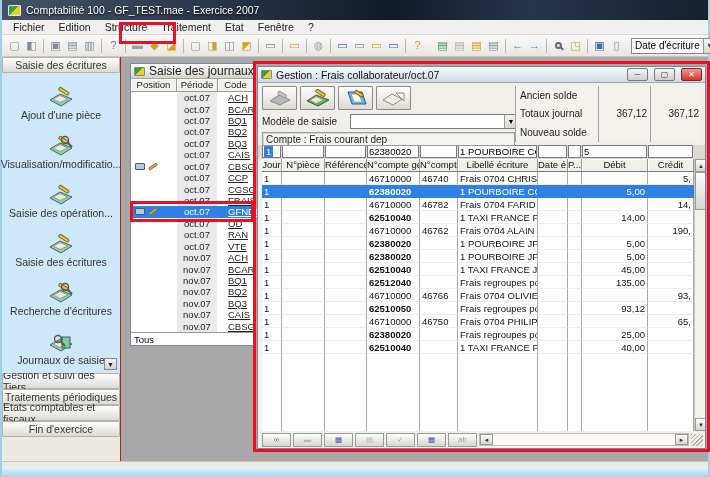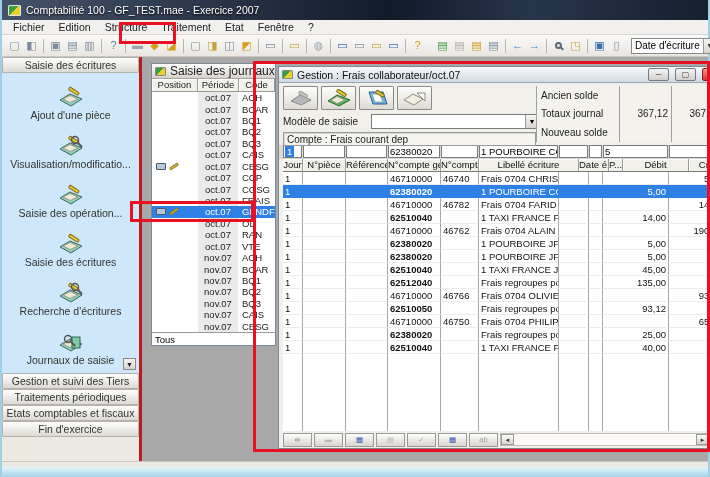"Saisie des écritures" .sidebar { border-right: 3px solid #b91c1c -> 1px solid #b91c1c; width: 140px -> 119px }
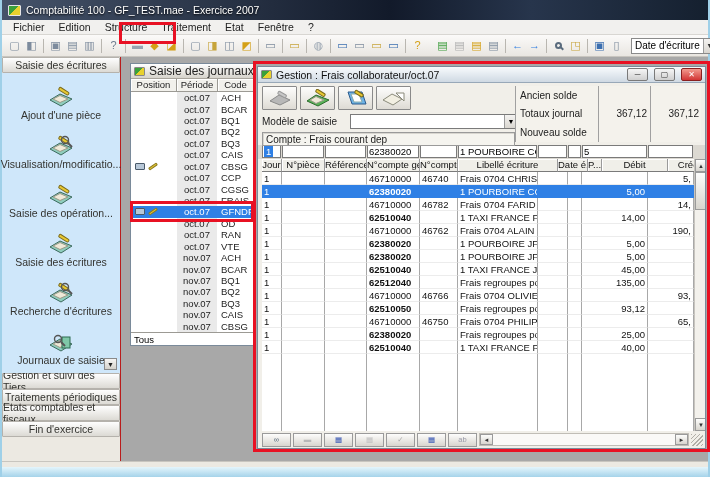"ACH" .jl-row .c-code { padding-left: 4px -> 11px; text-decoration: none -> underline }
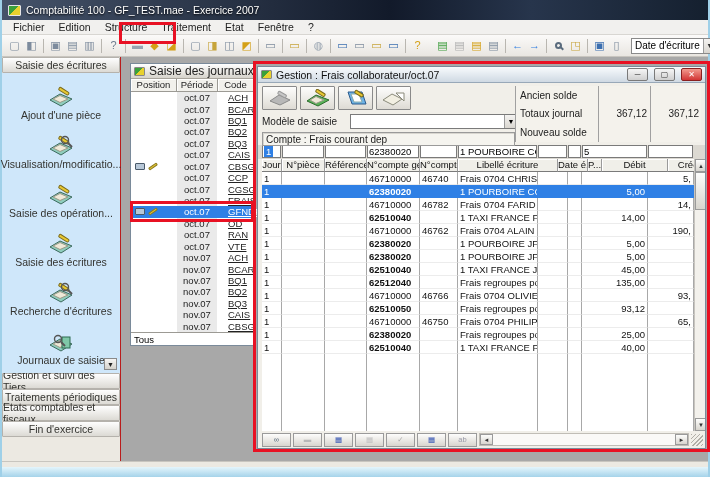"Libellé écriture" span.hc { width: 100px -> 80px }
